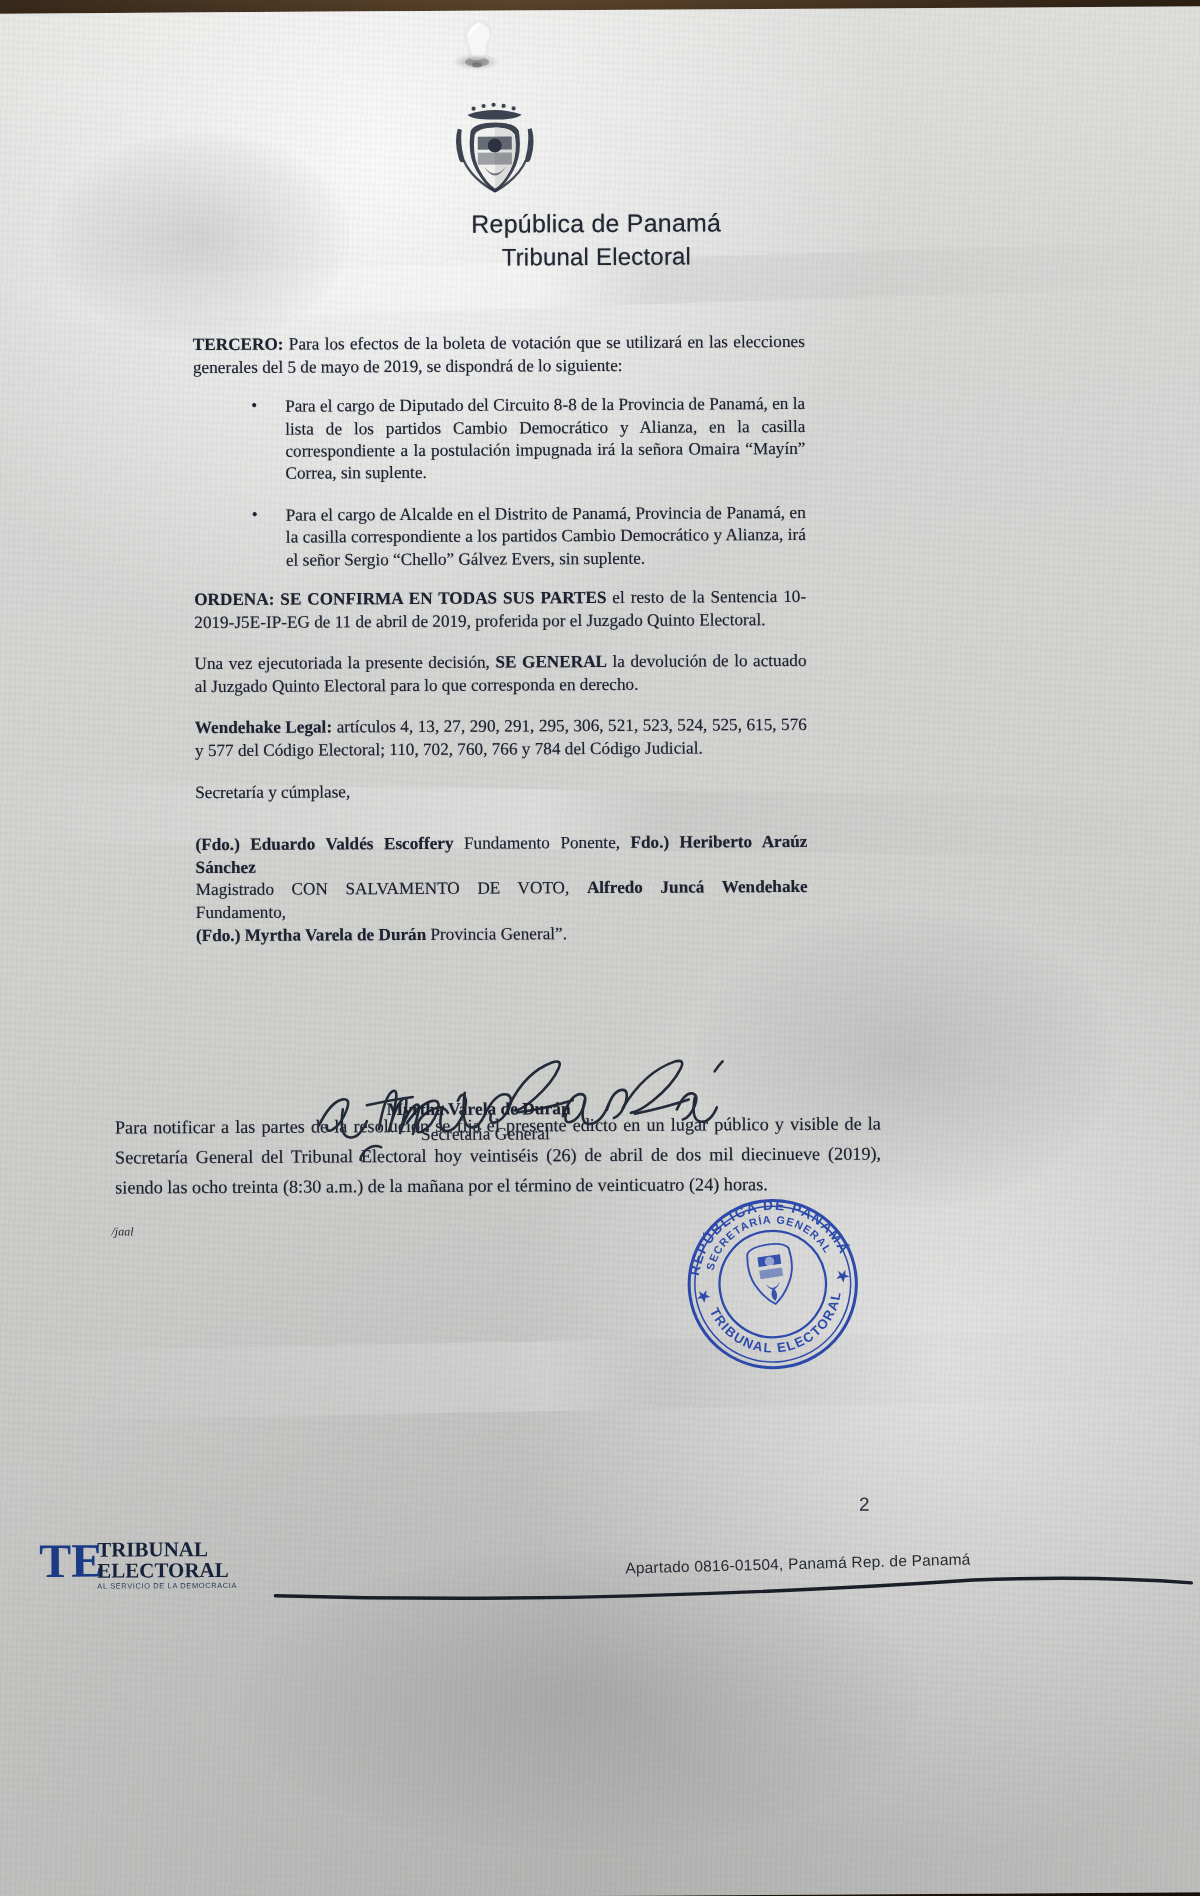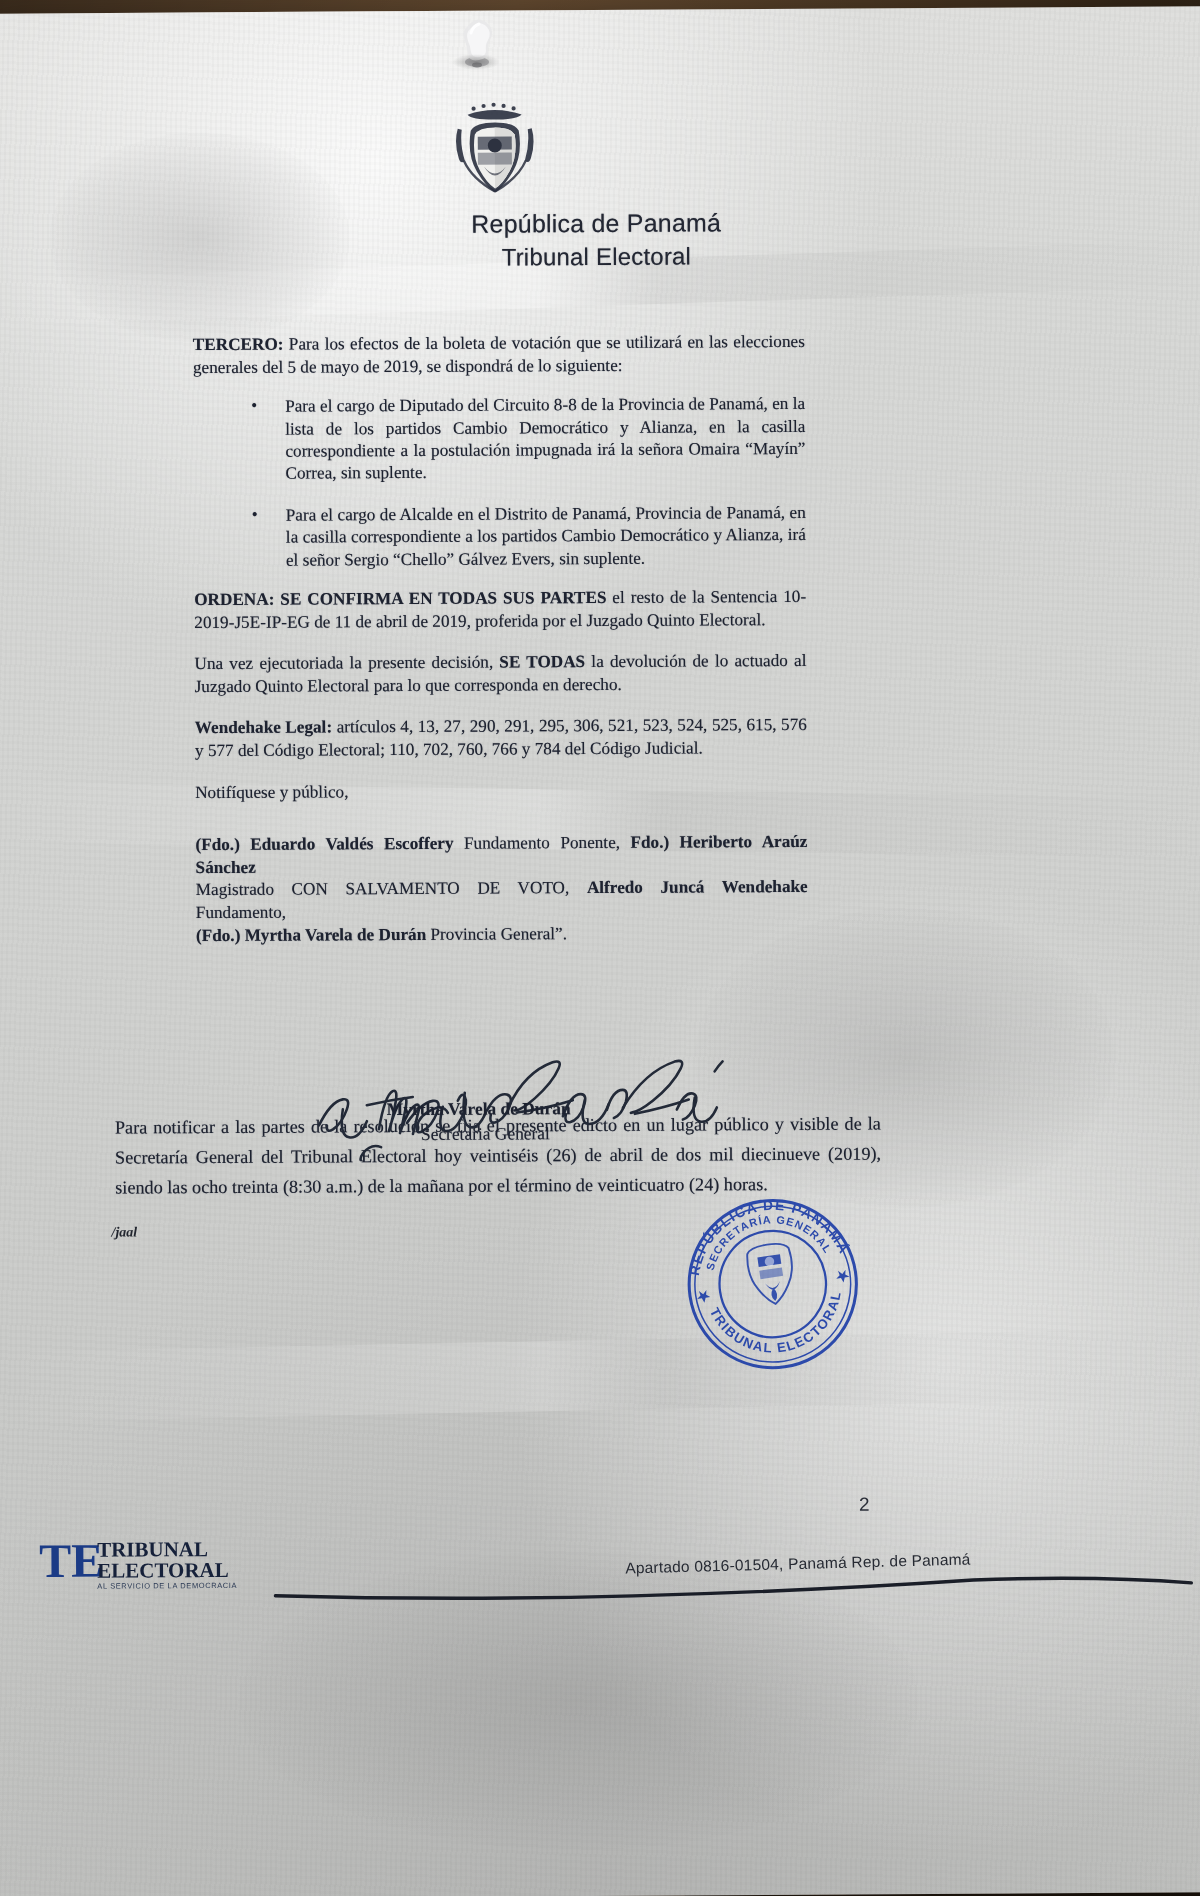"SE TODAS" span.b { text: TODAS -> GENERAL }
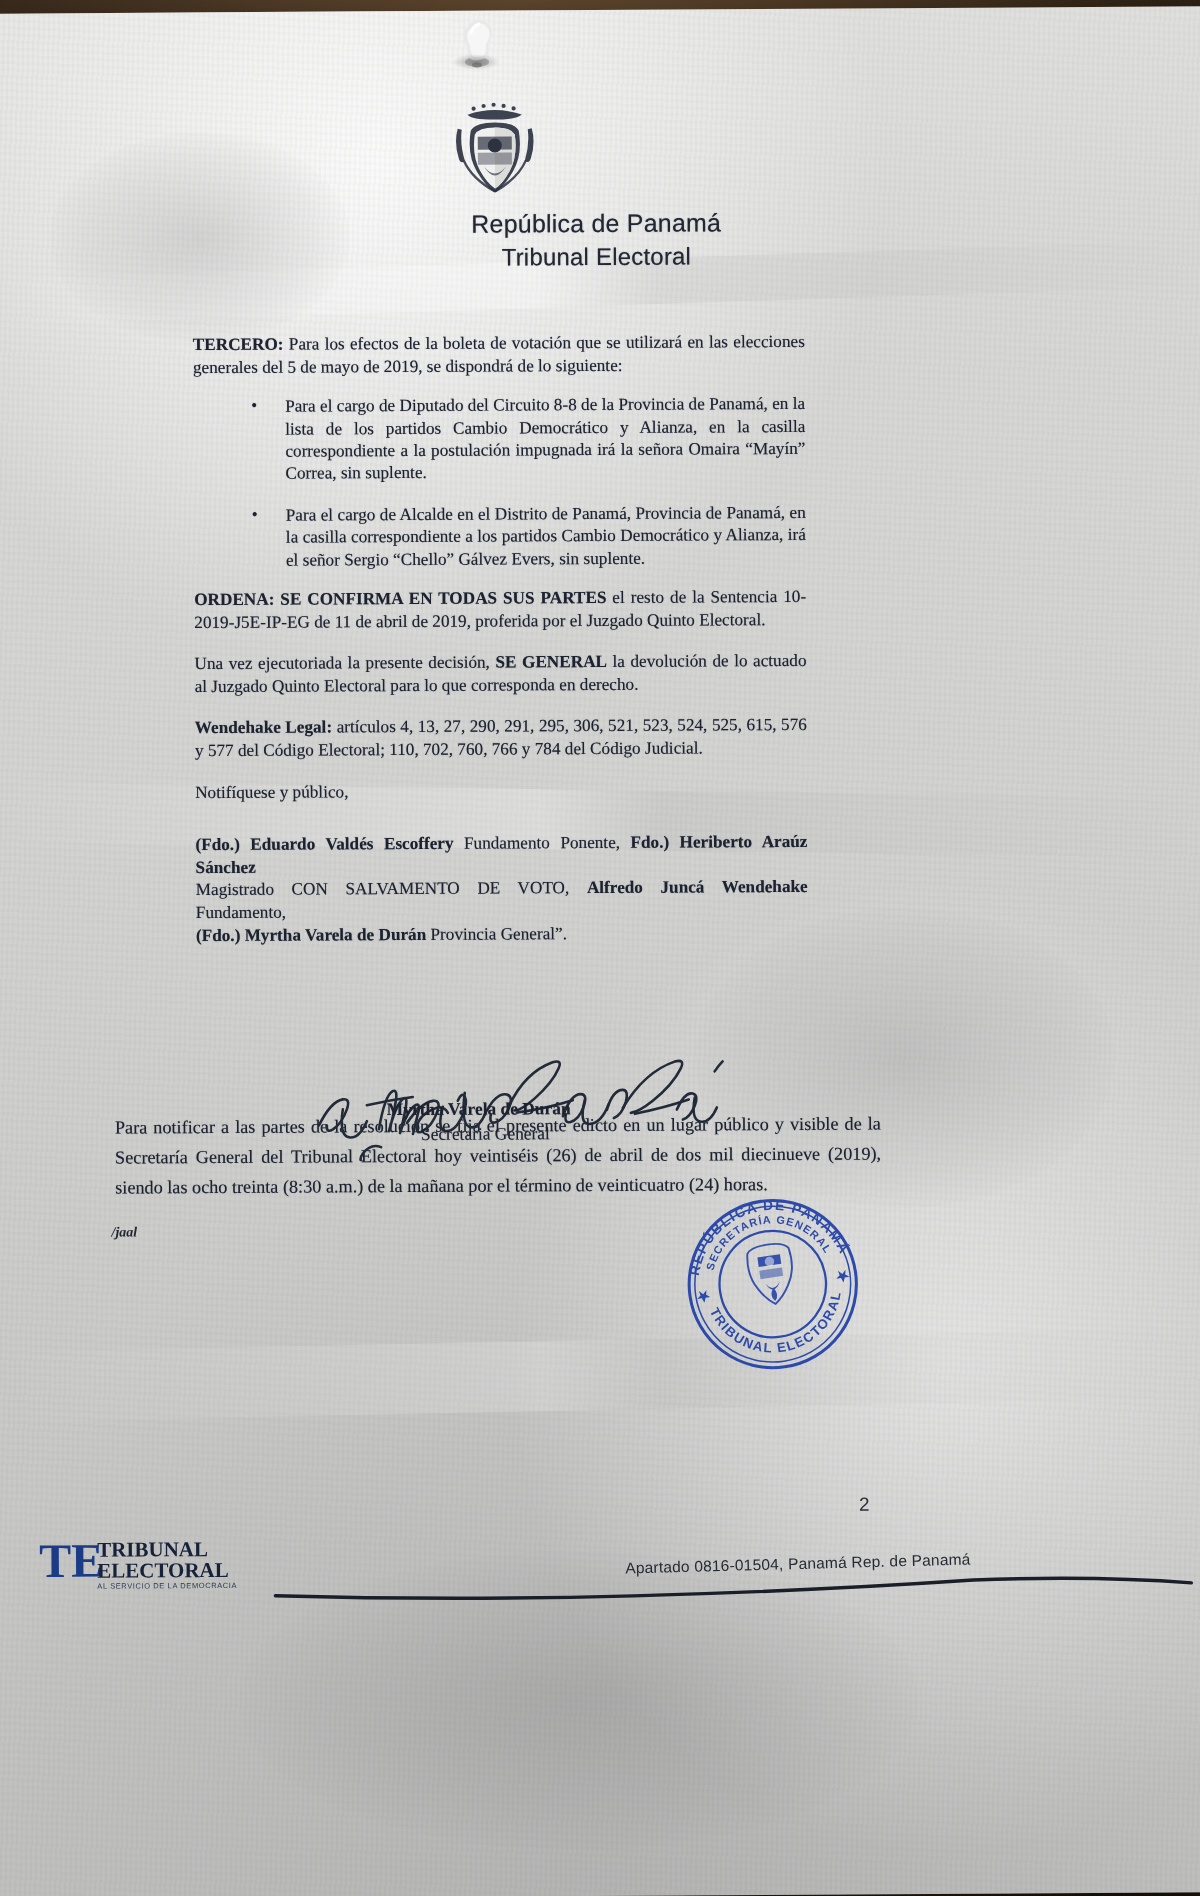"Notifíquese y público," span { text: Notifíquese y público -> Secretaría y cúmplase }
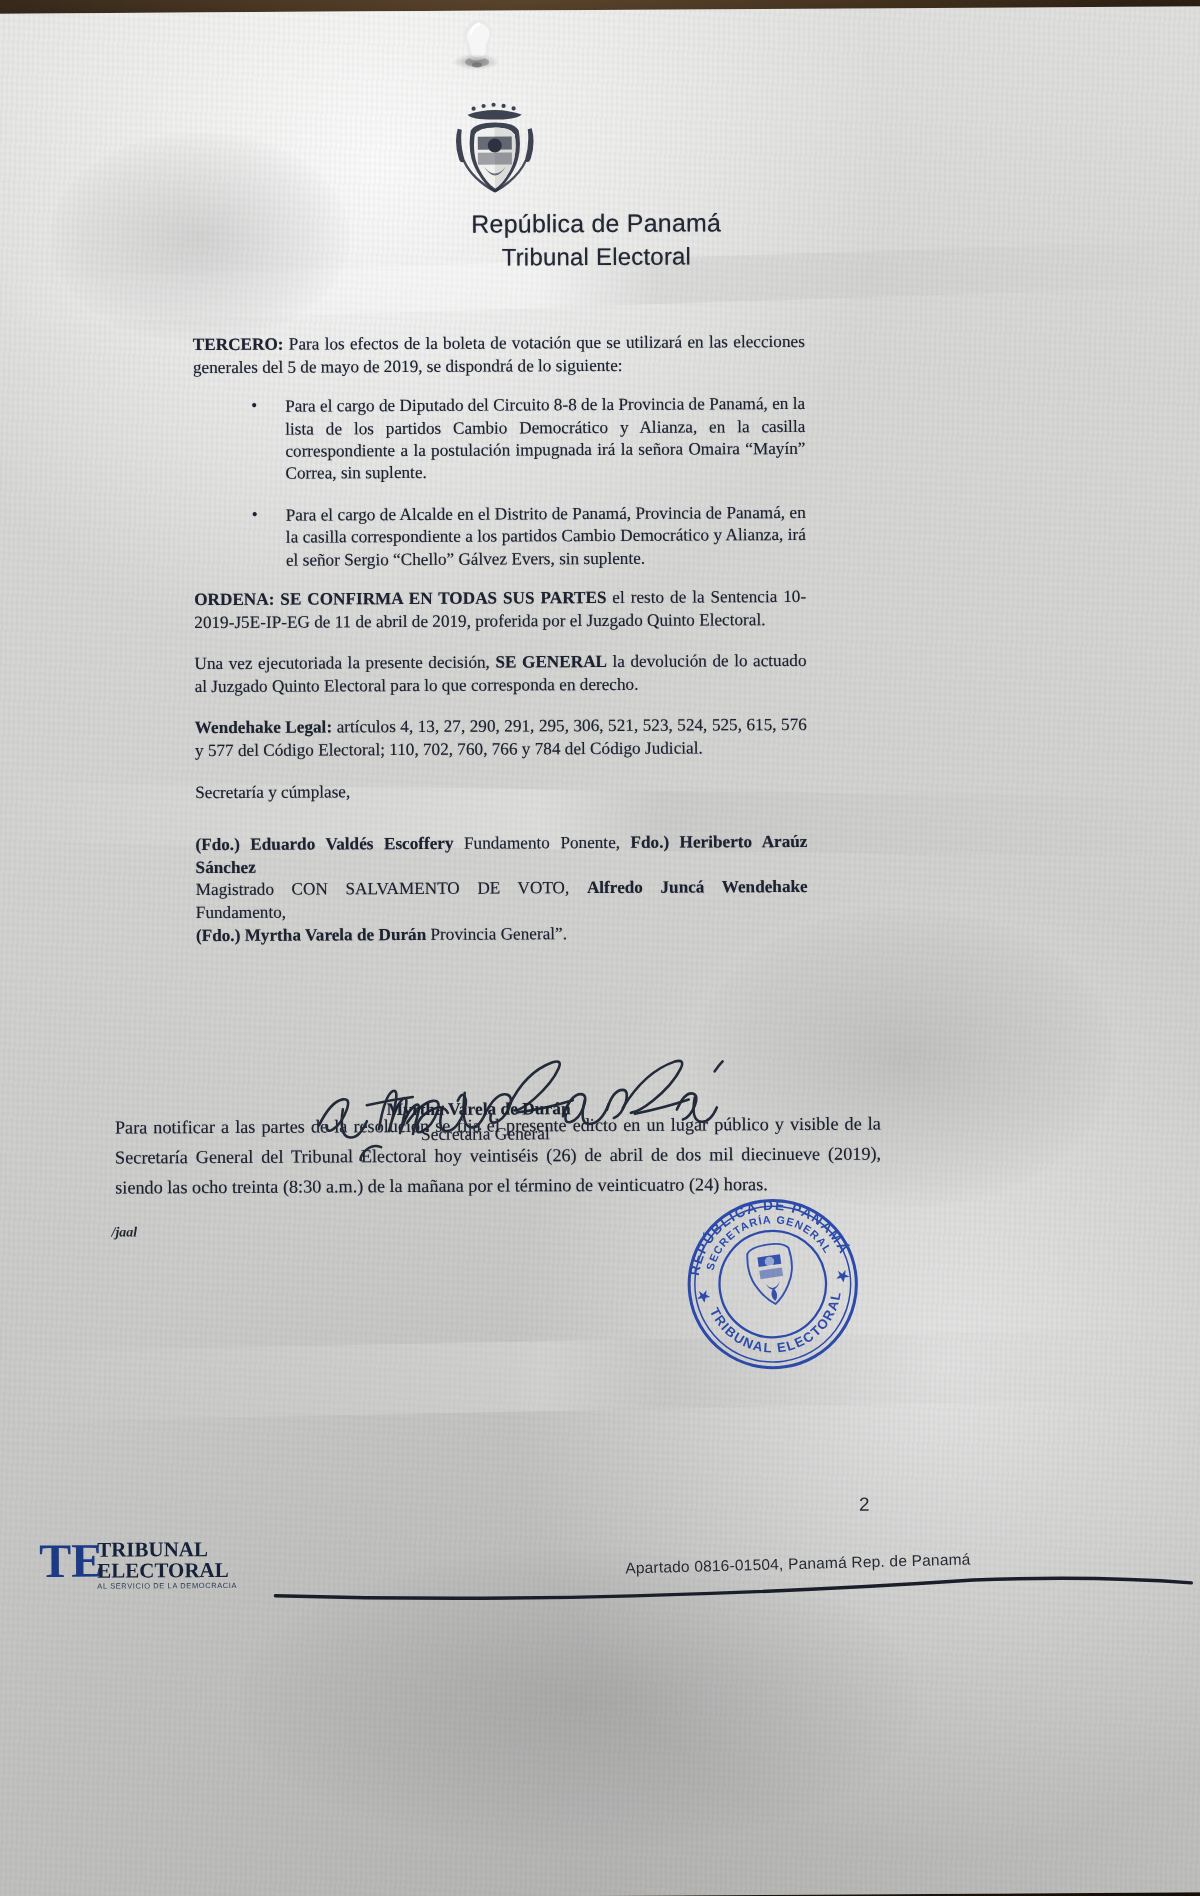"/jaal" #initials { font-size: 14px -> 12px; font-weight: bold -> none }
